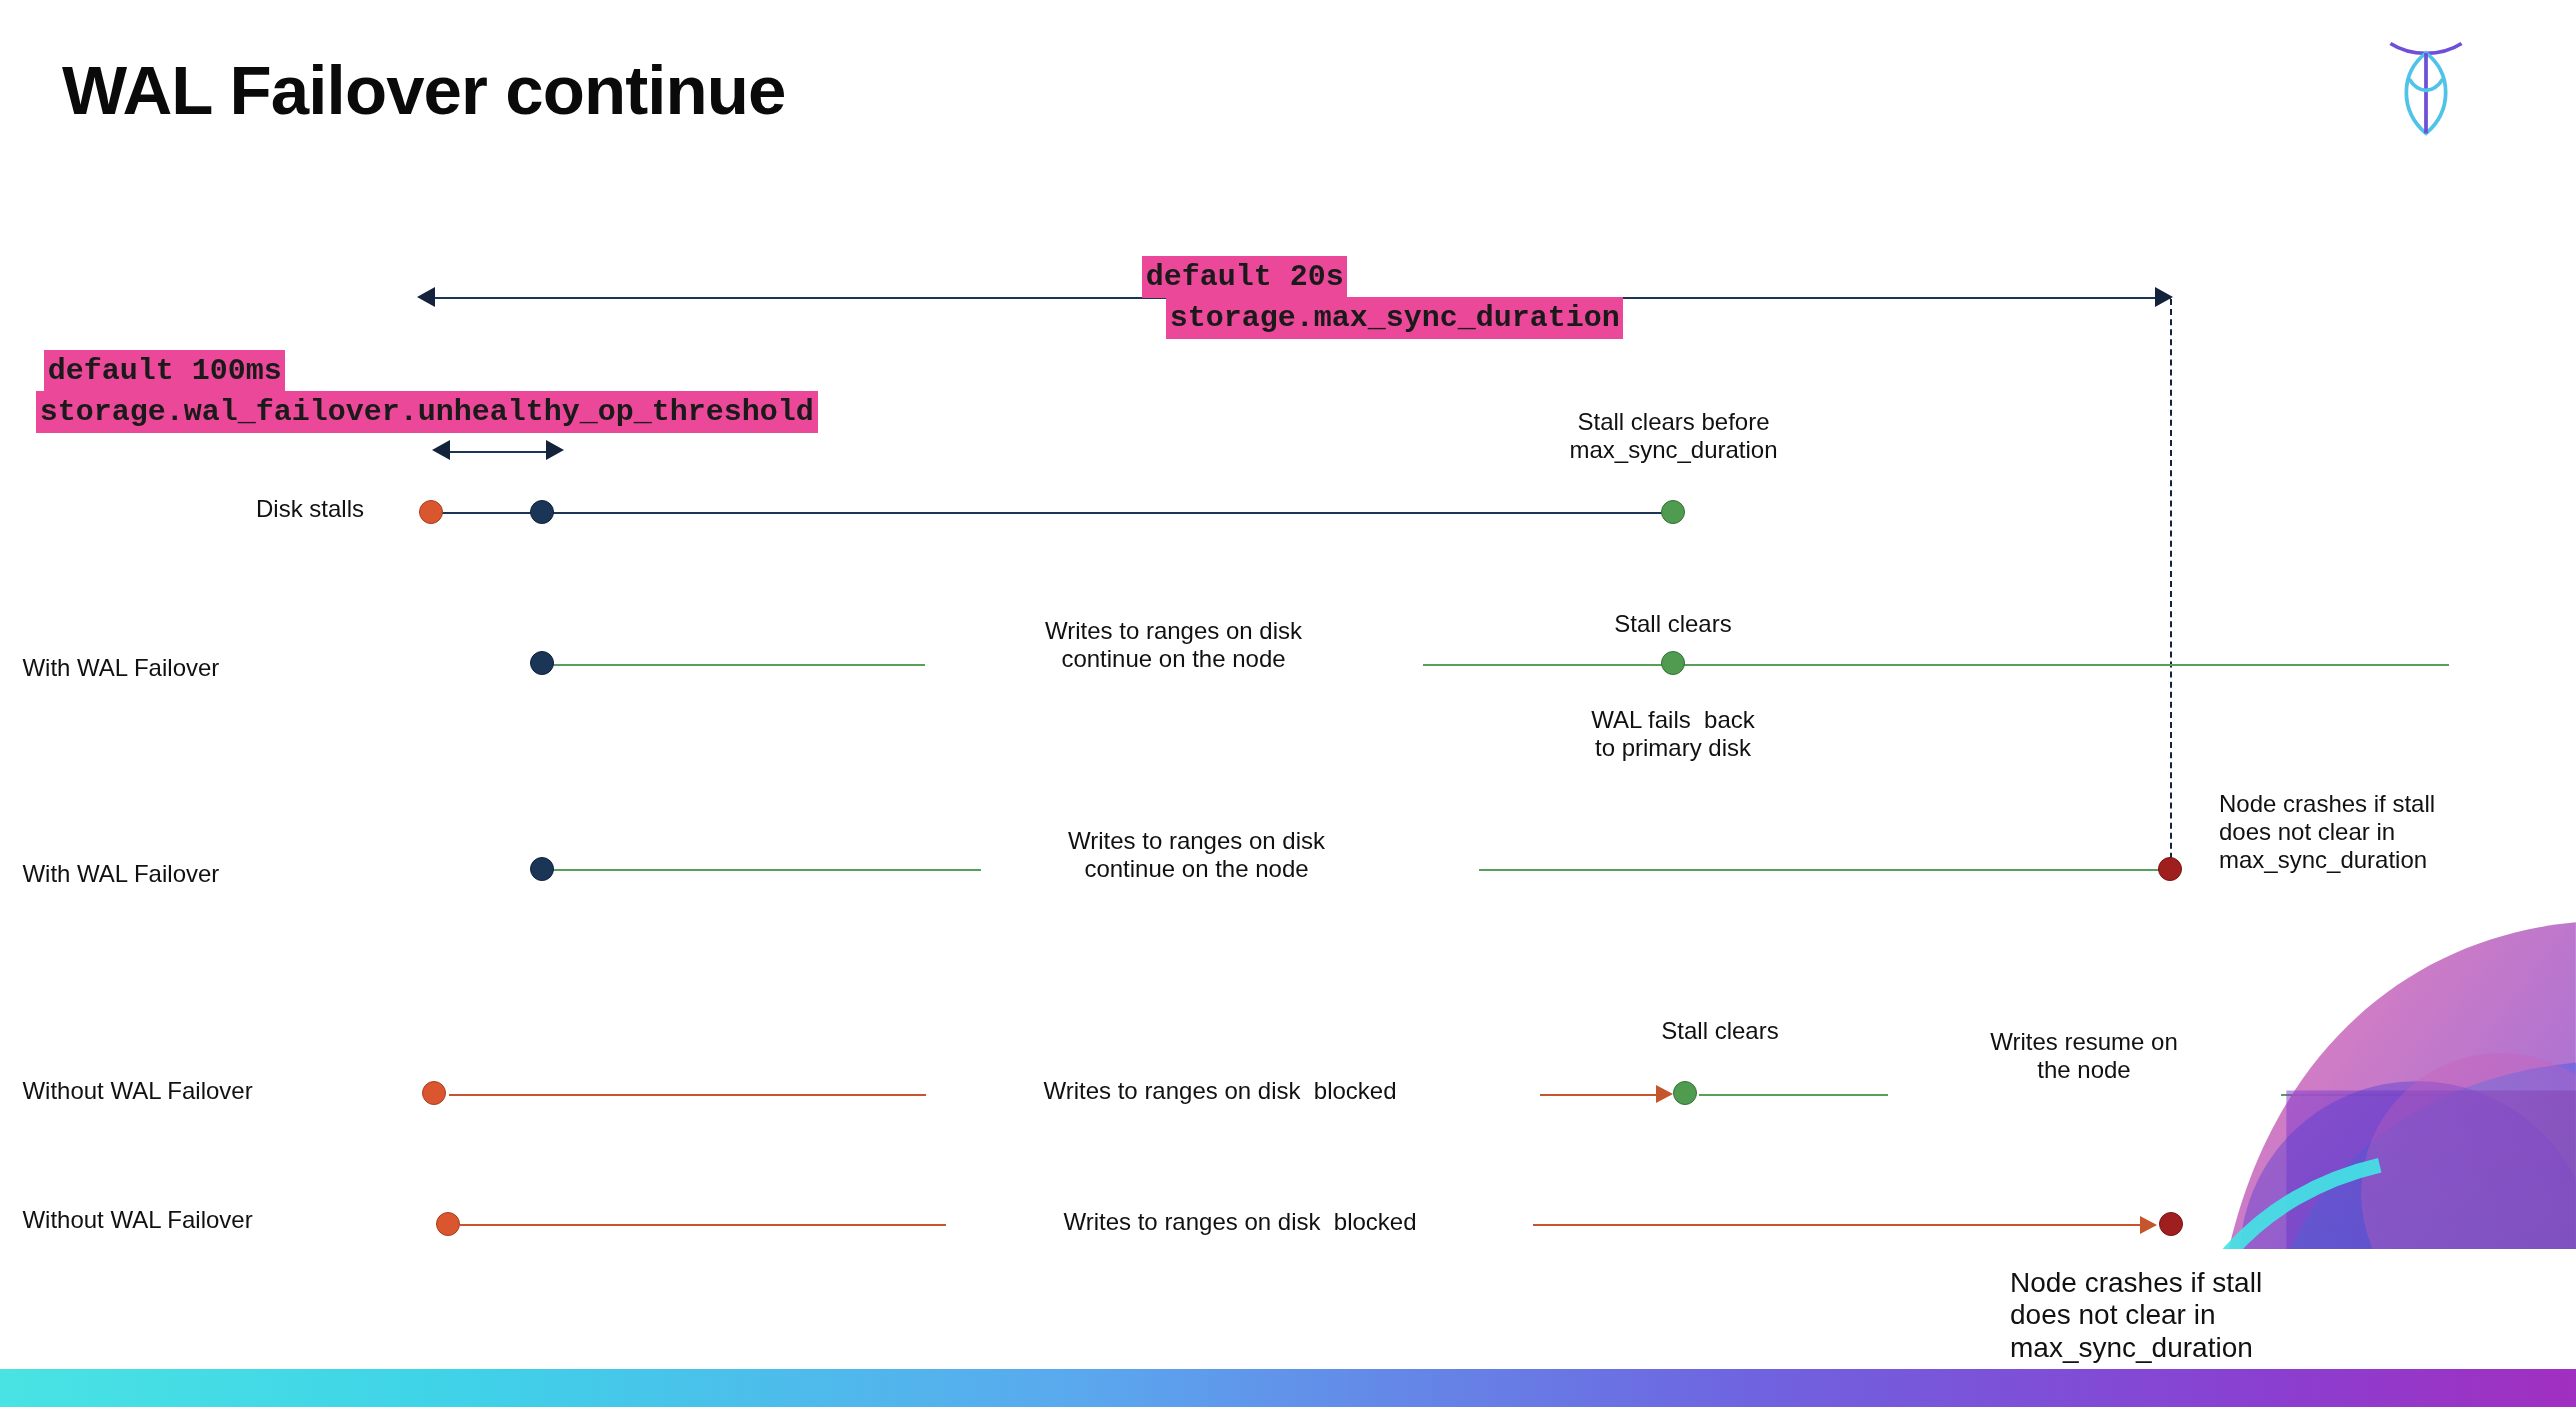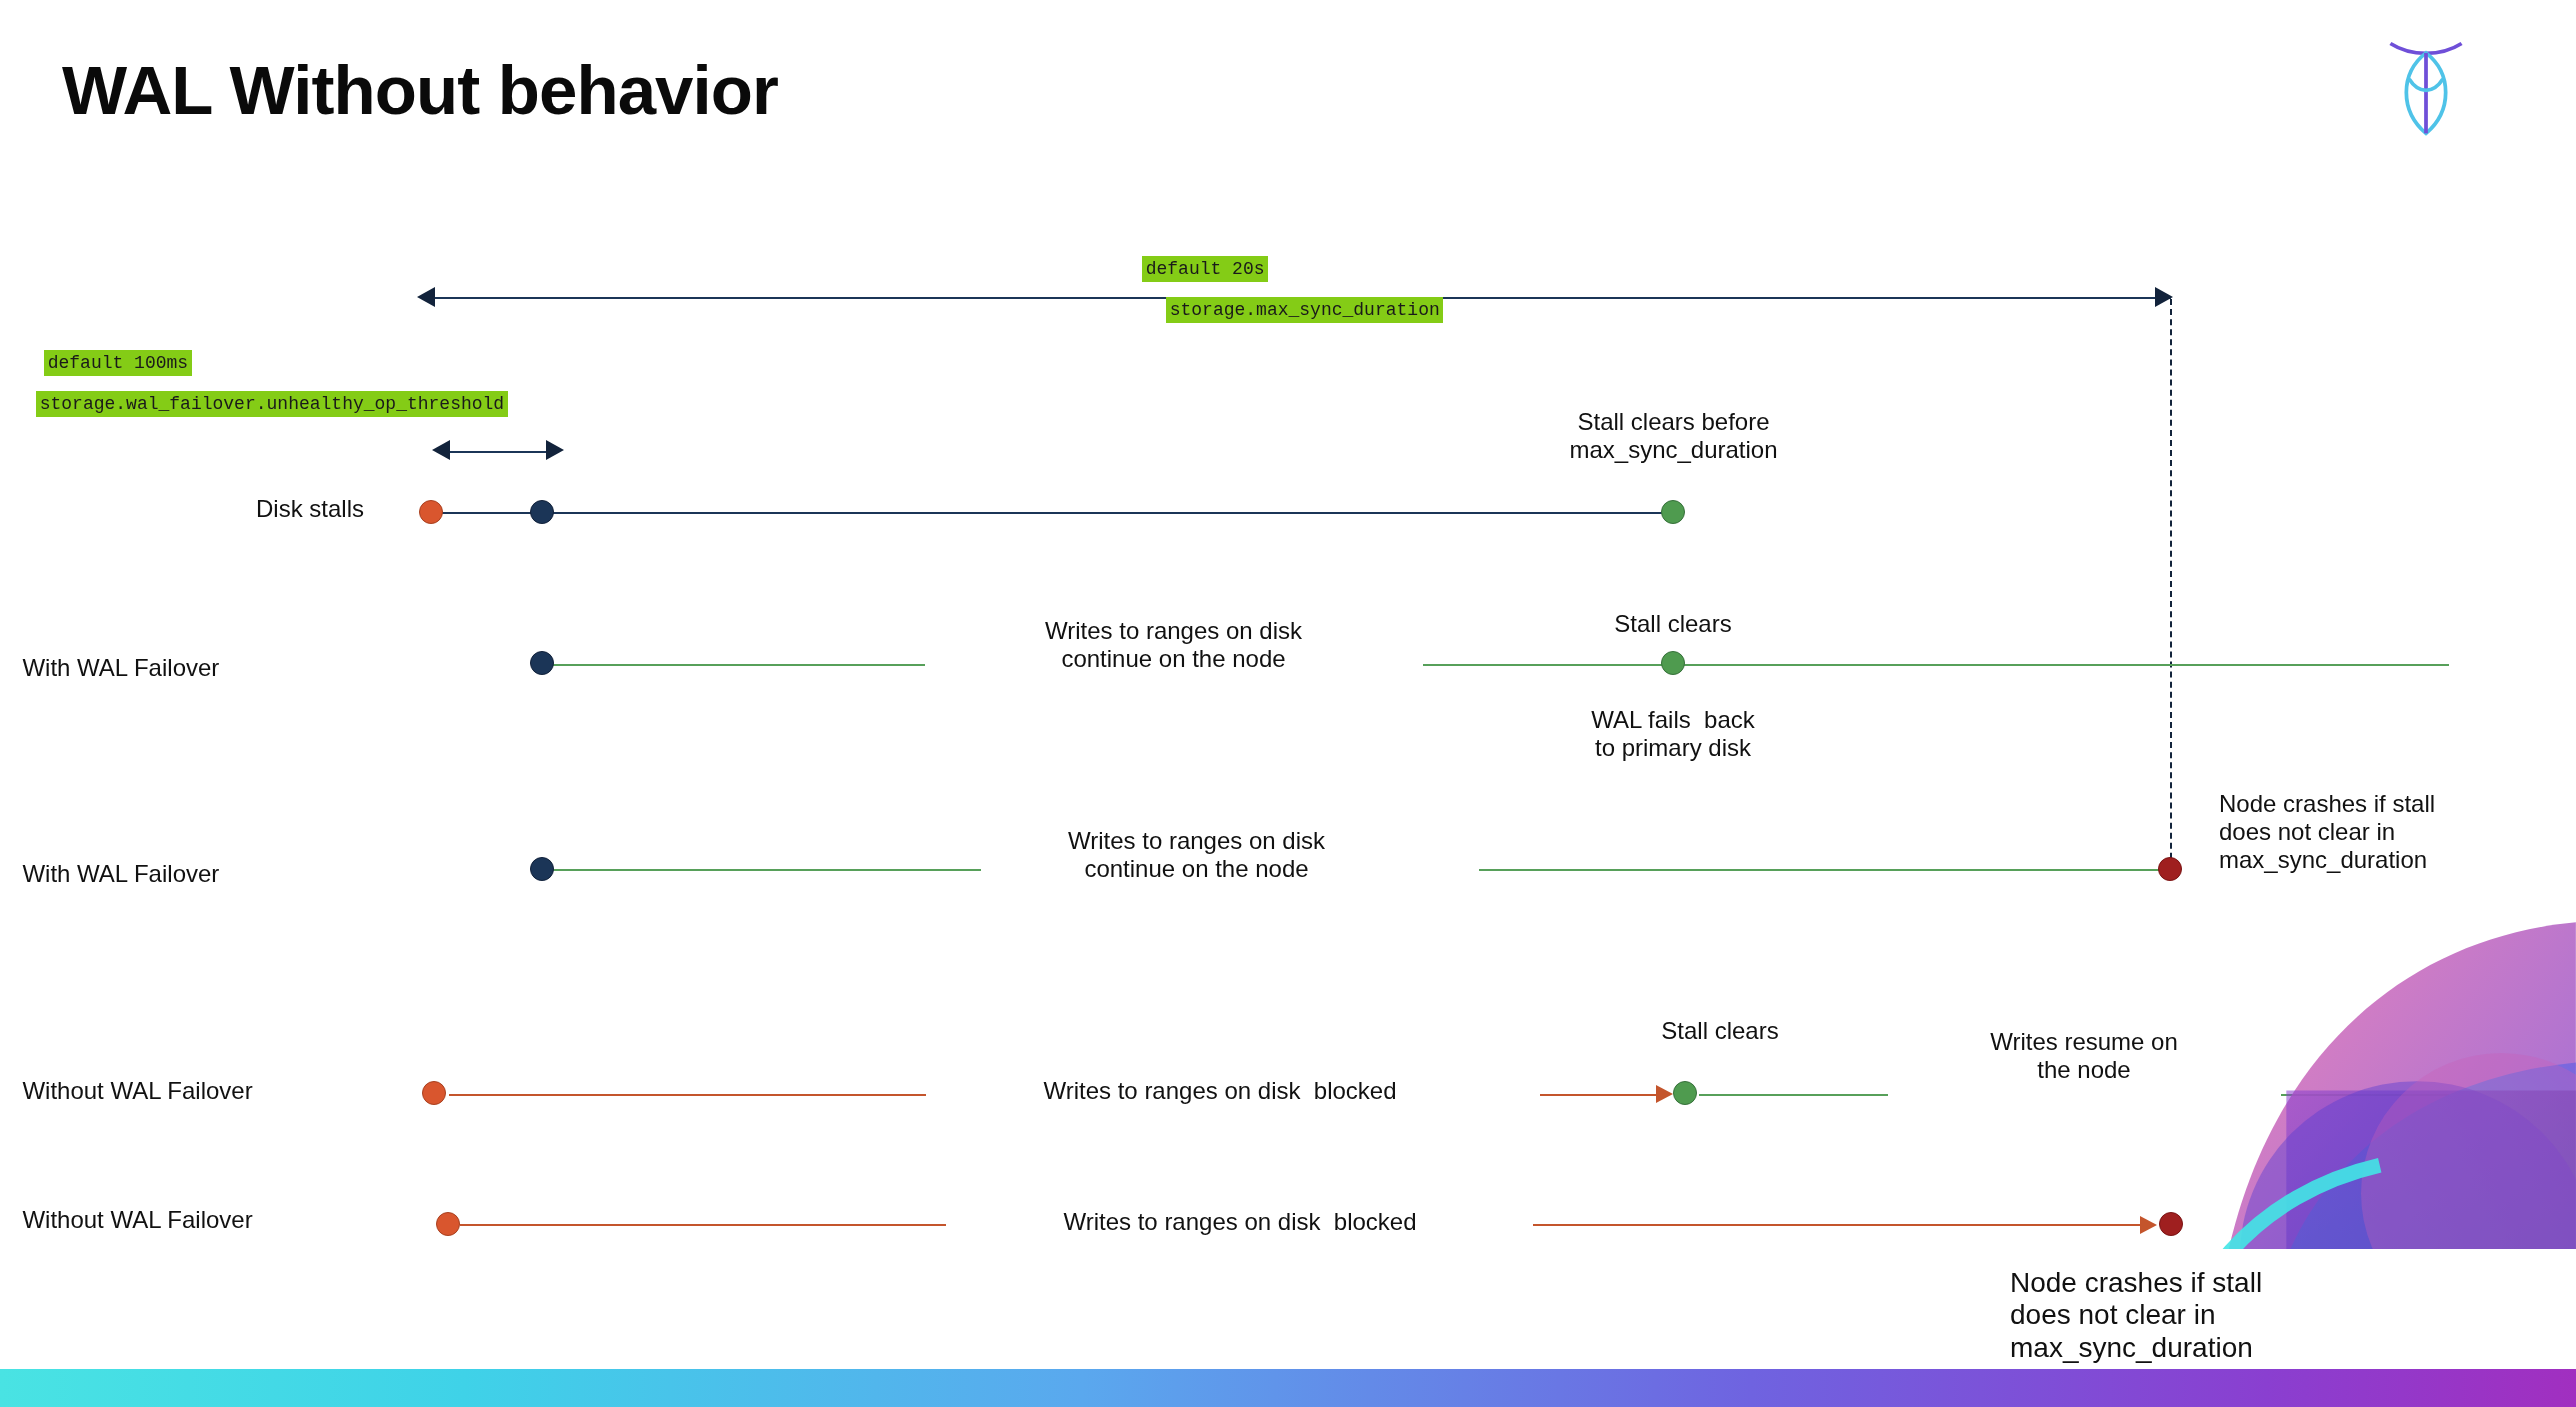"WAL Without behavior" div.title { text: Without behavior -> Failover continue }
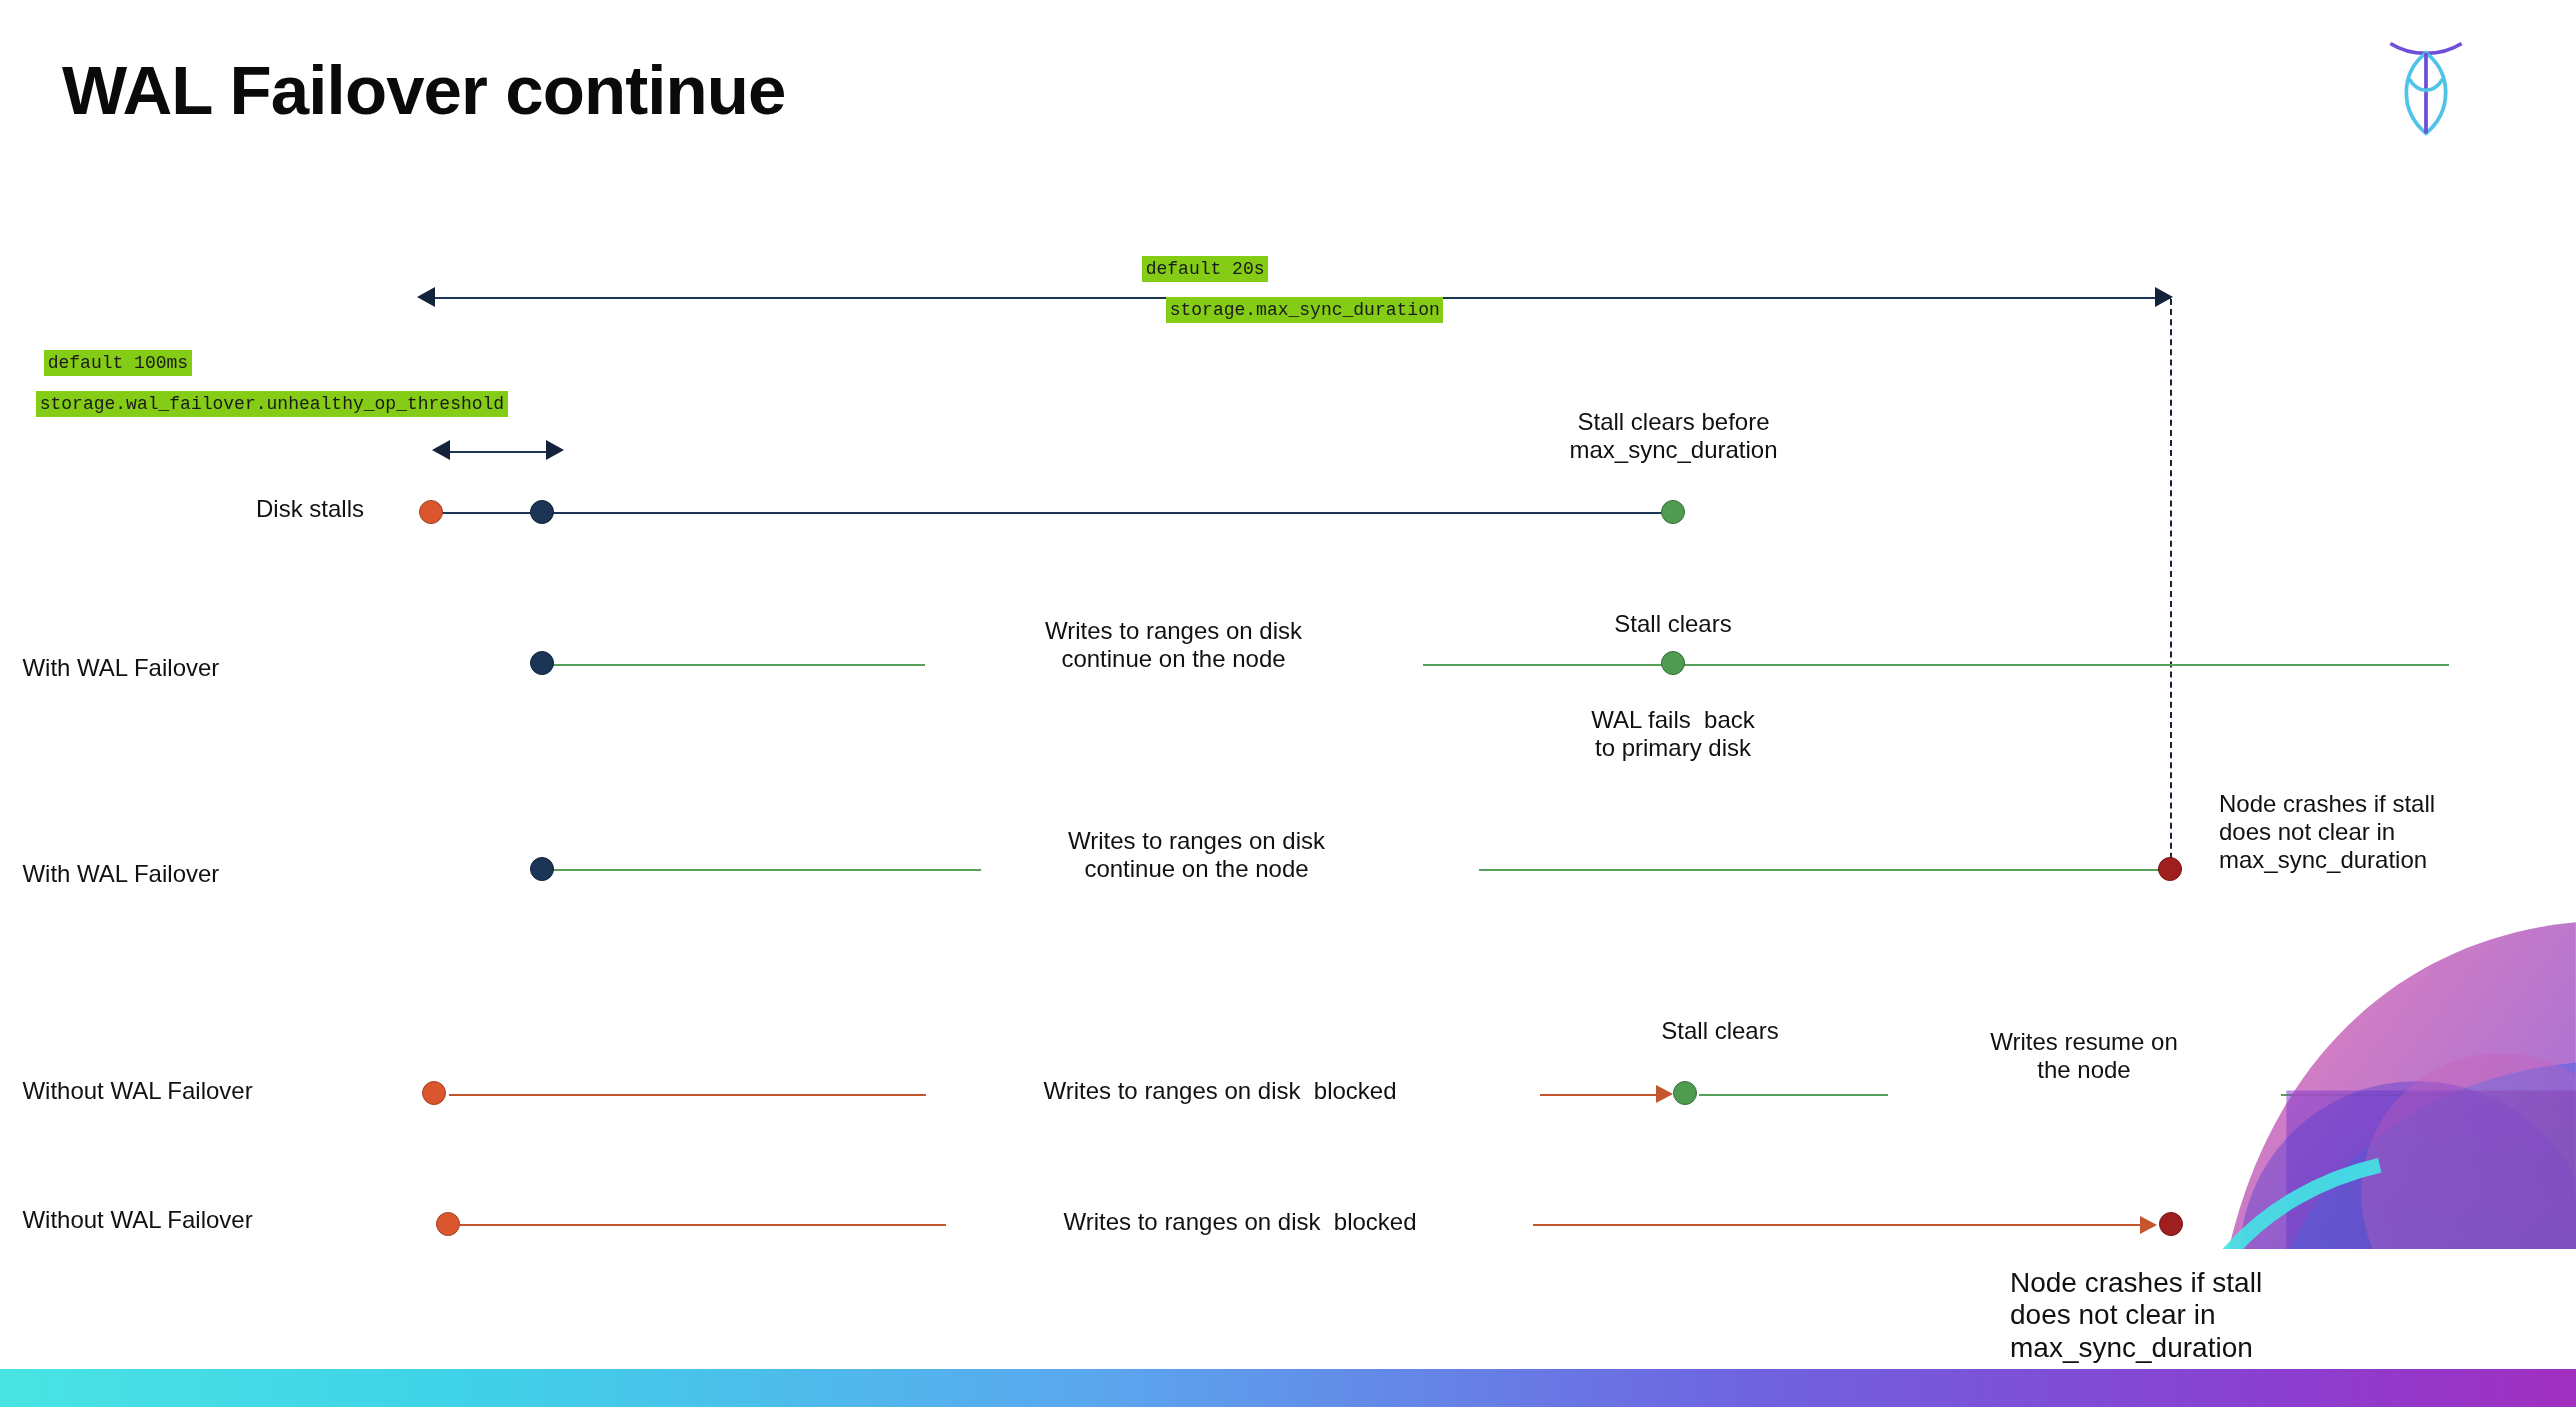"default 20s" .mono { background: #84cc16 -> #ec4899; font-size: 18px -> 30px; font-weight: none -> bold }
